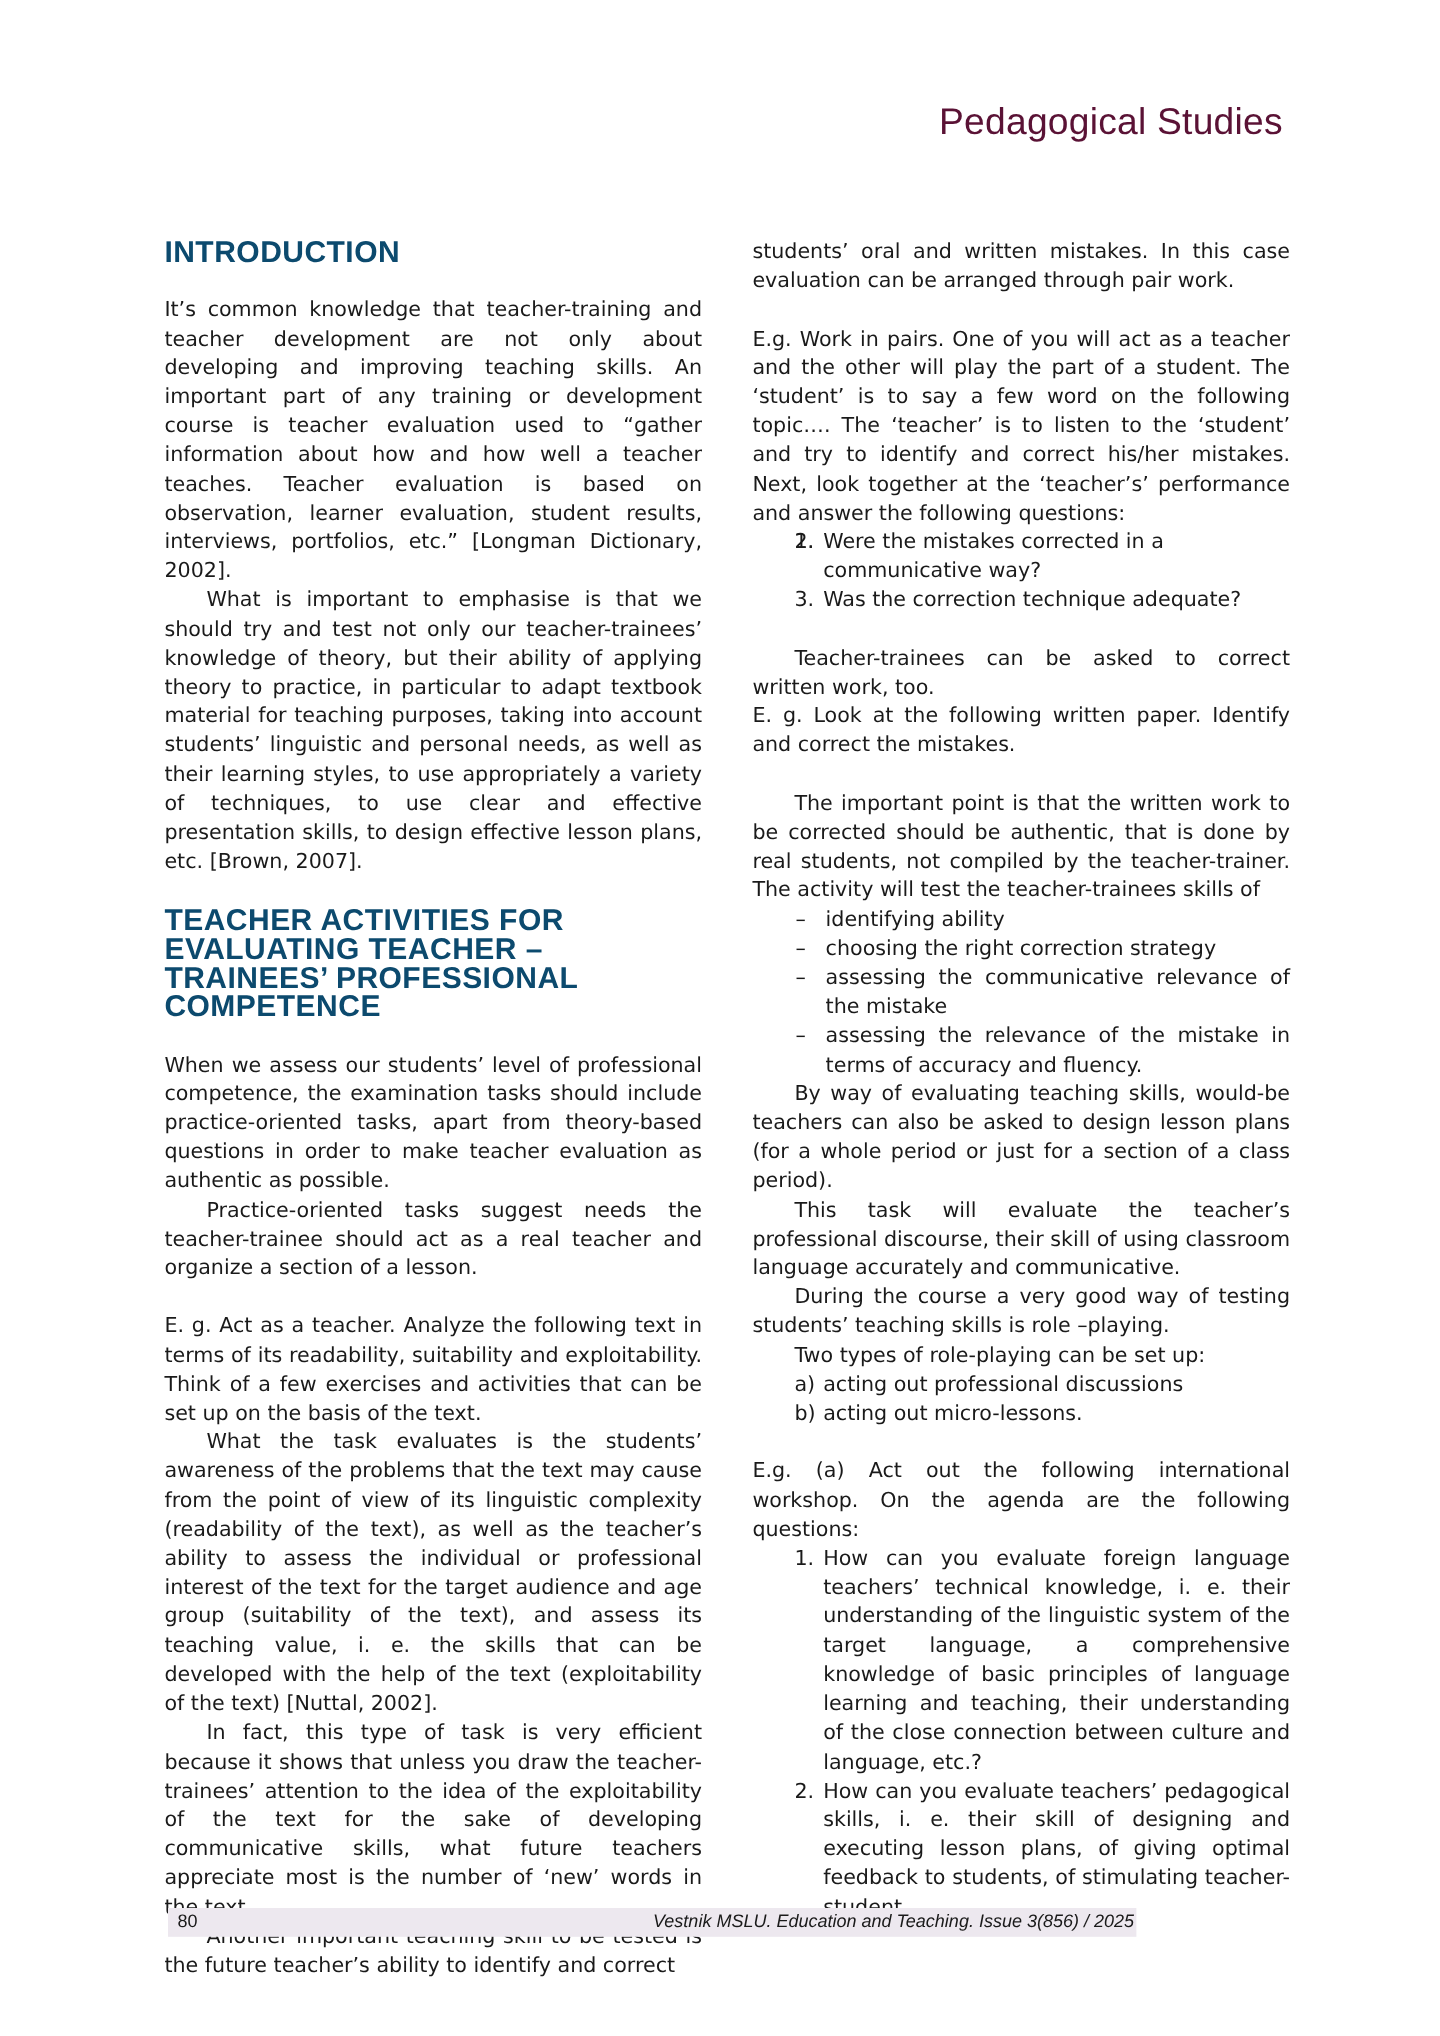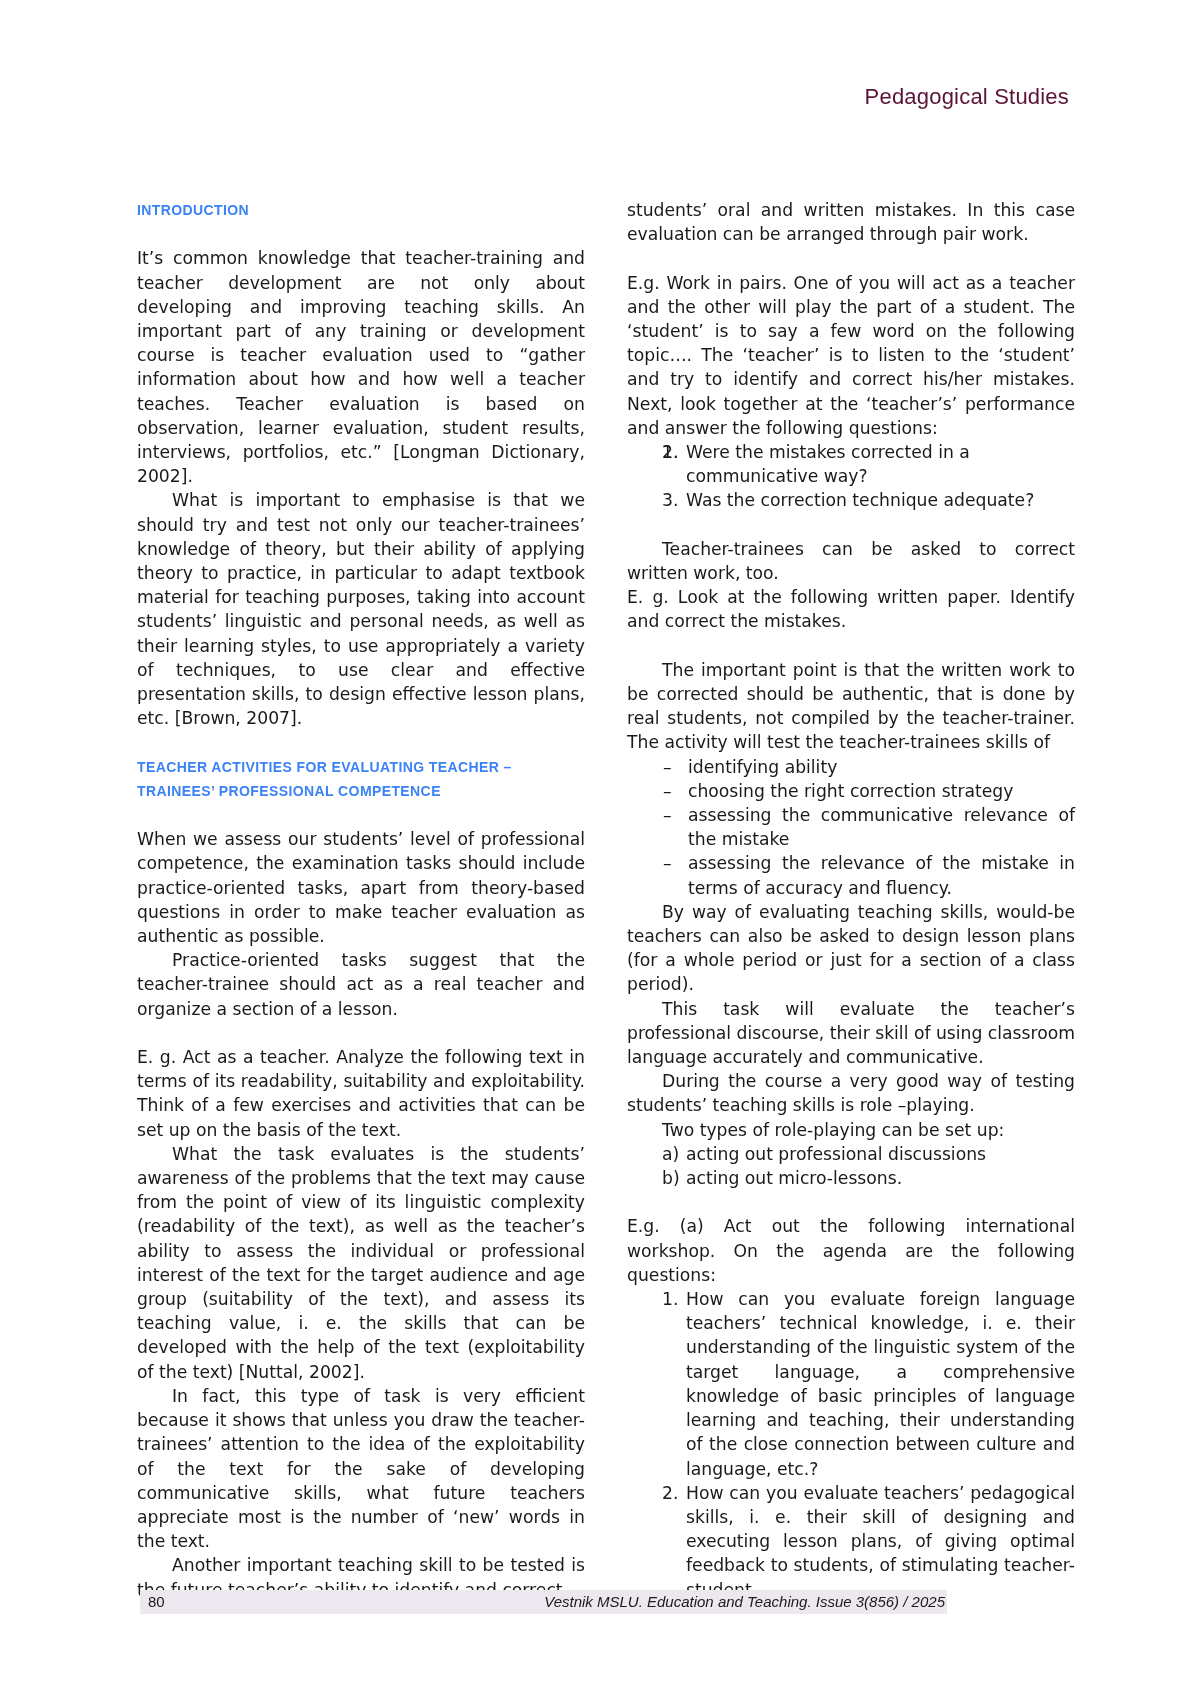"Pedagogical Studies" .running-head { font-size: 22px -> 31px }
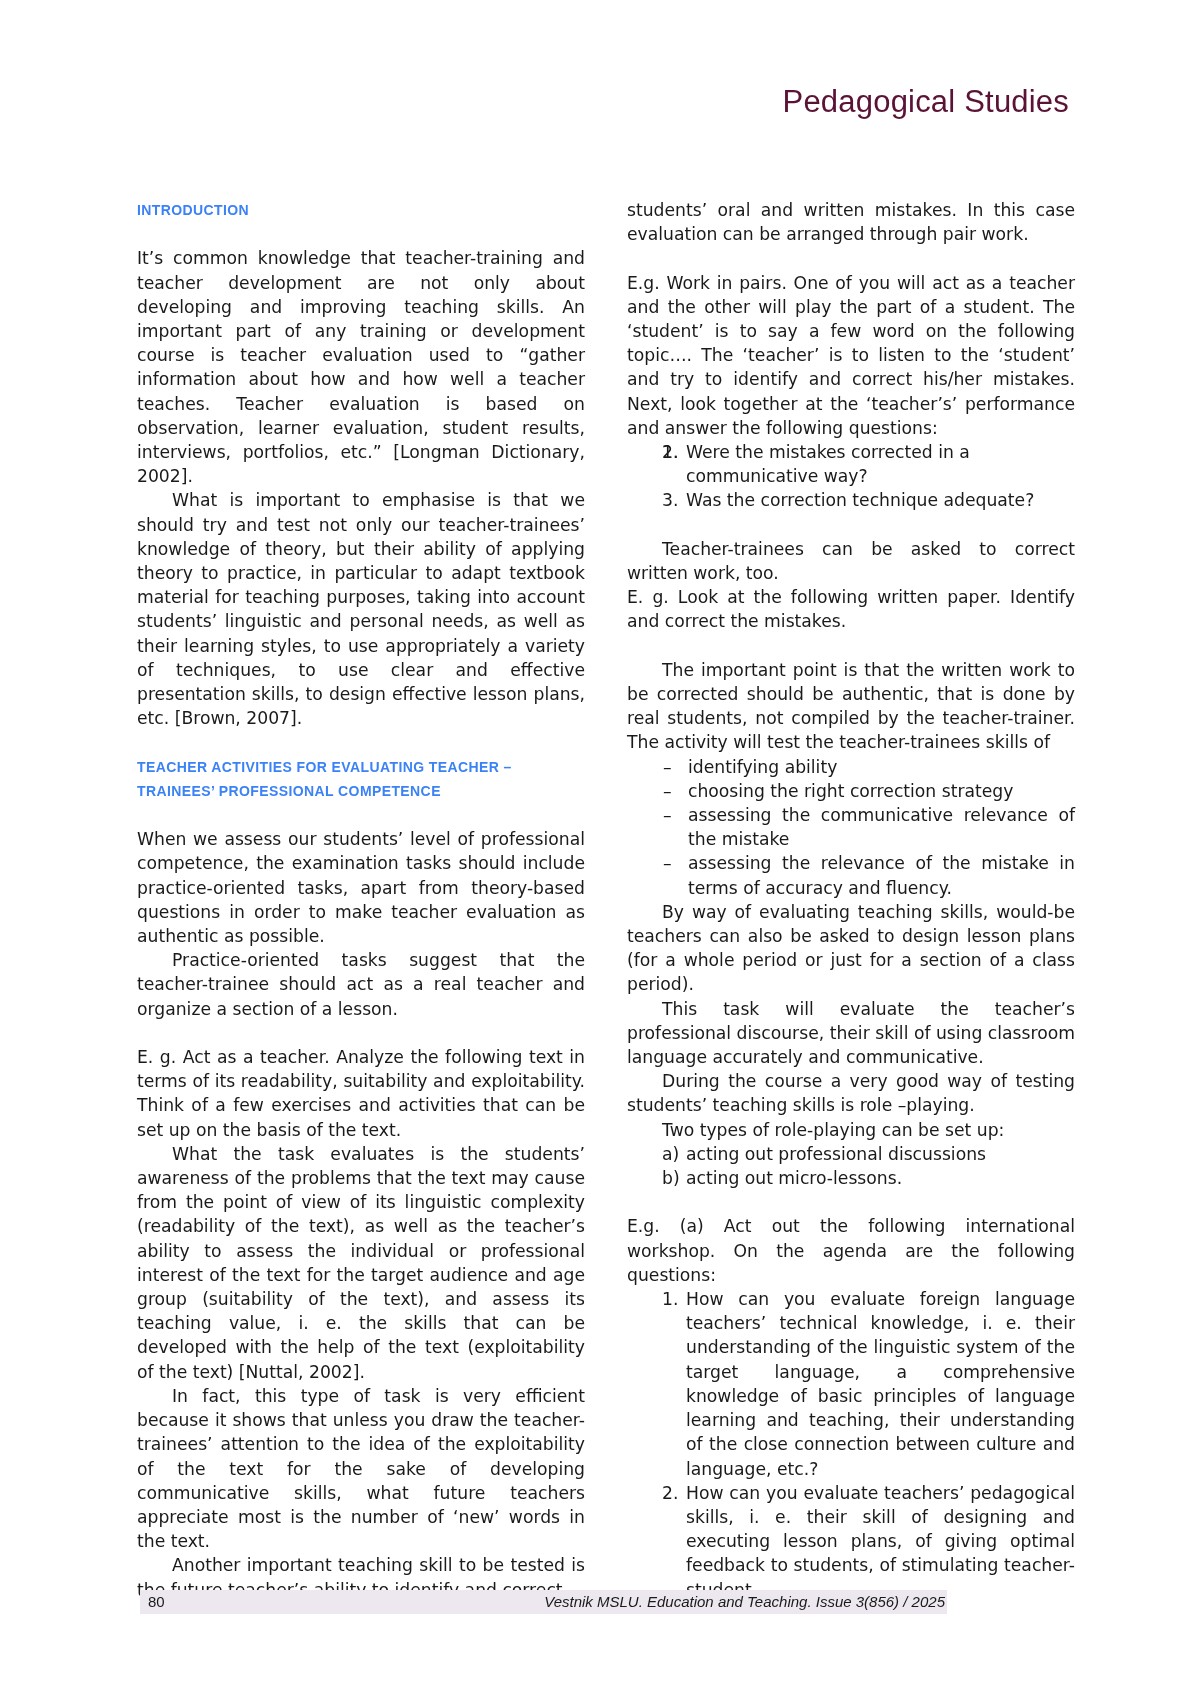"INTRODUCTION" .heading { color: #3b82f6 -> #0c4a6e; font-size: 14px -> 25px }
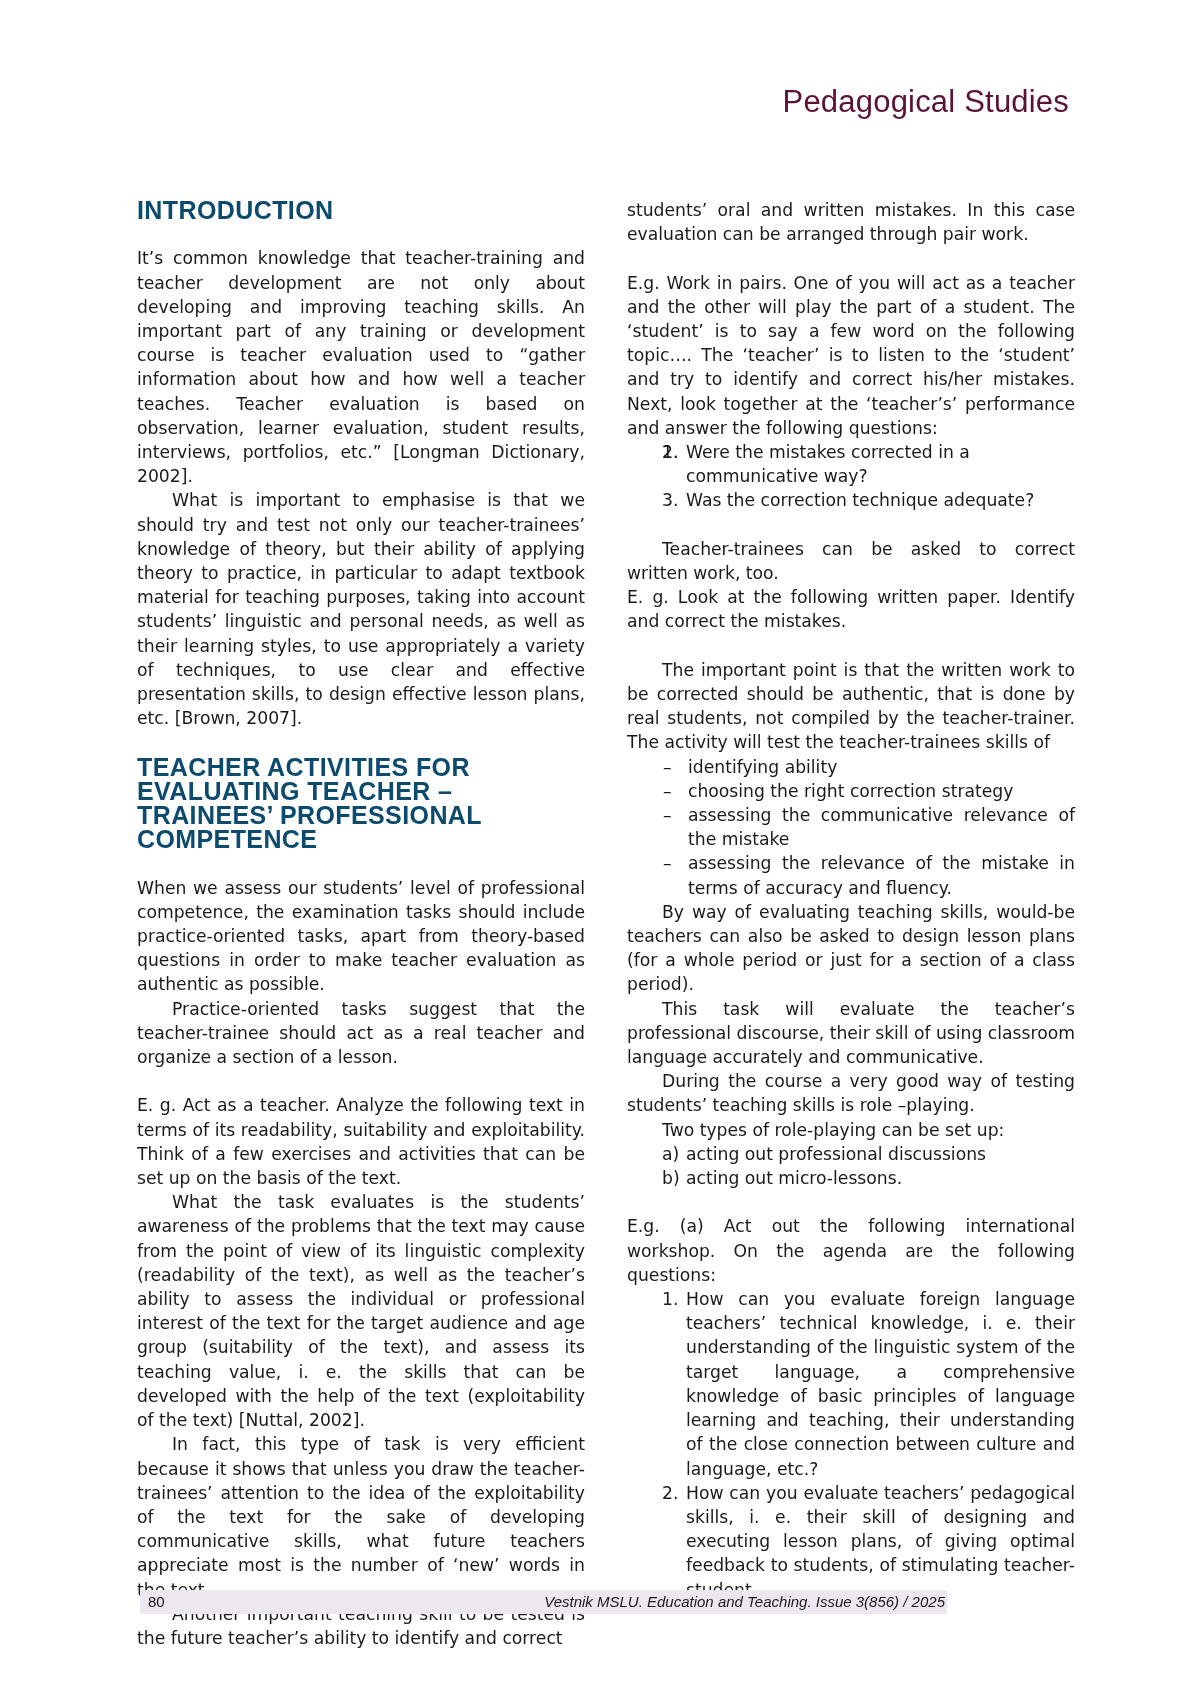"Practice-oriented tasks suggest that the" p.indent { text: that -> needs }
